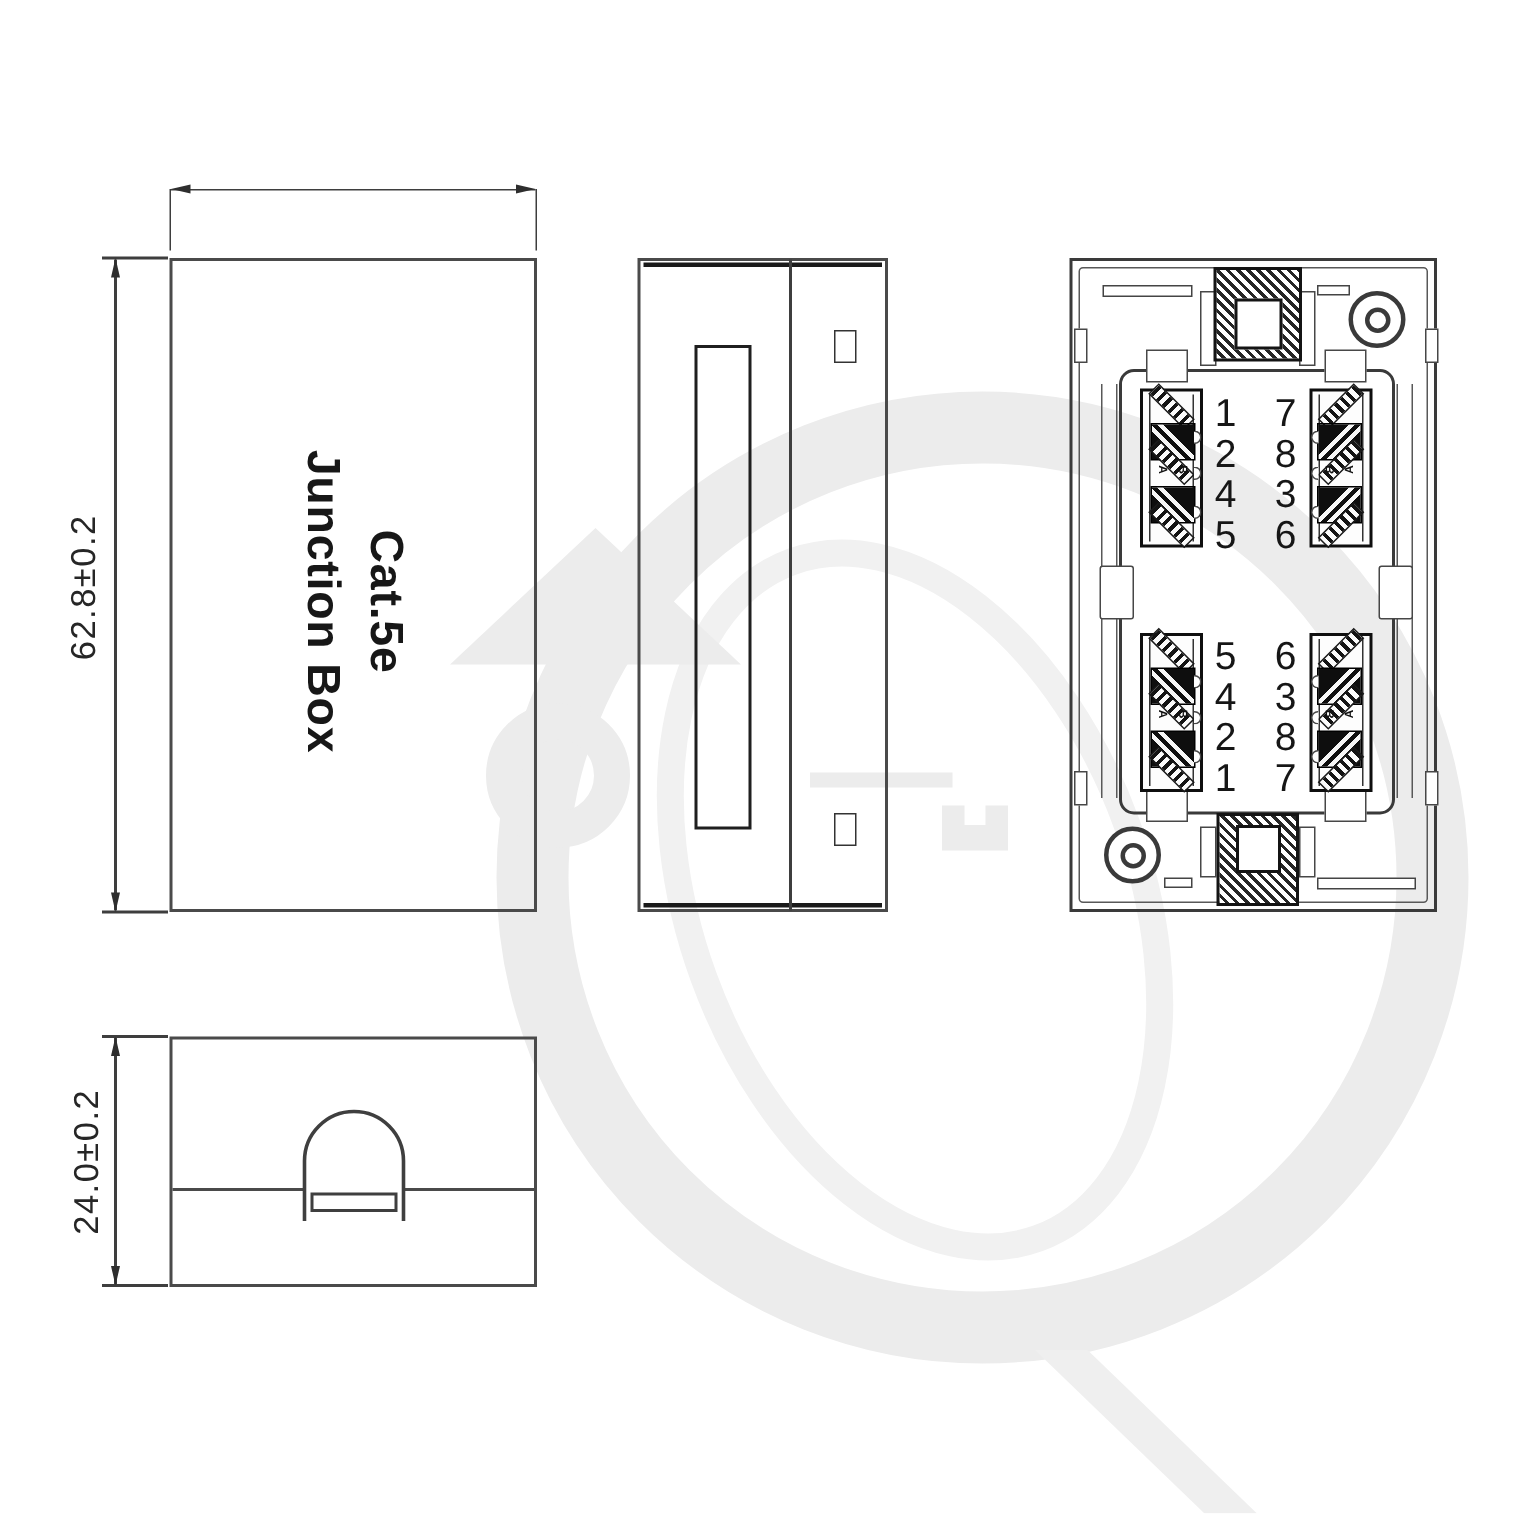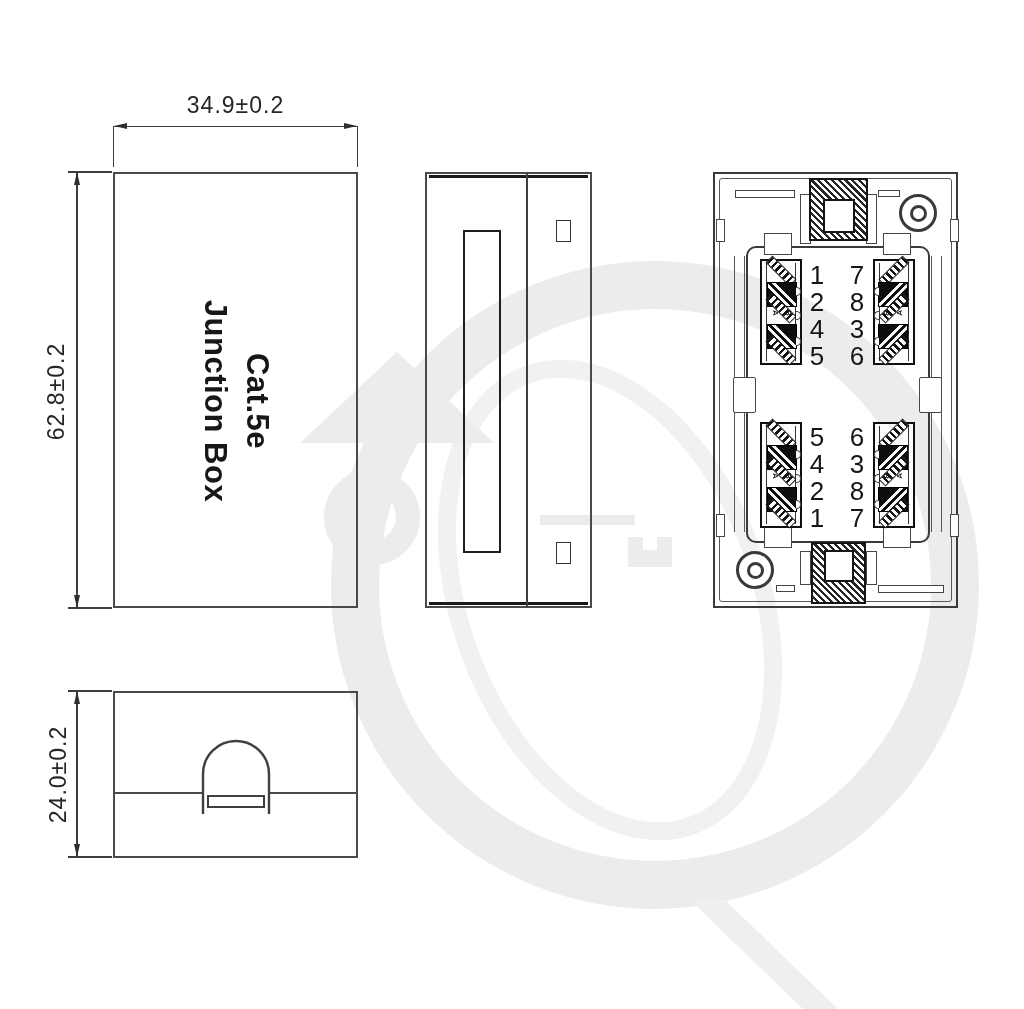"34.9±0.2" div.dimtext { html: <div>34.9±0.2</div> -> none }
